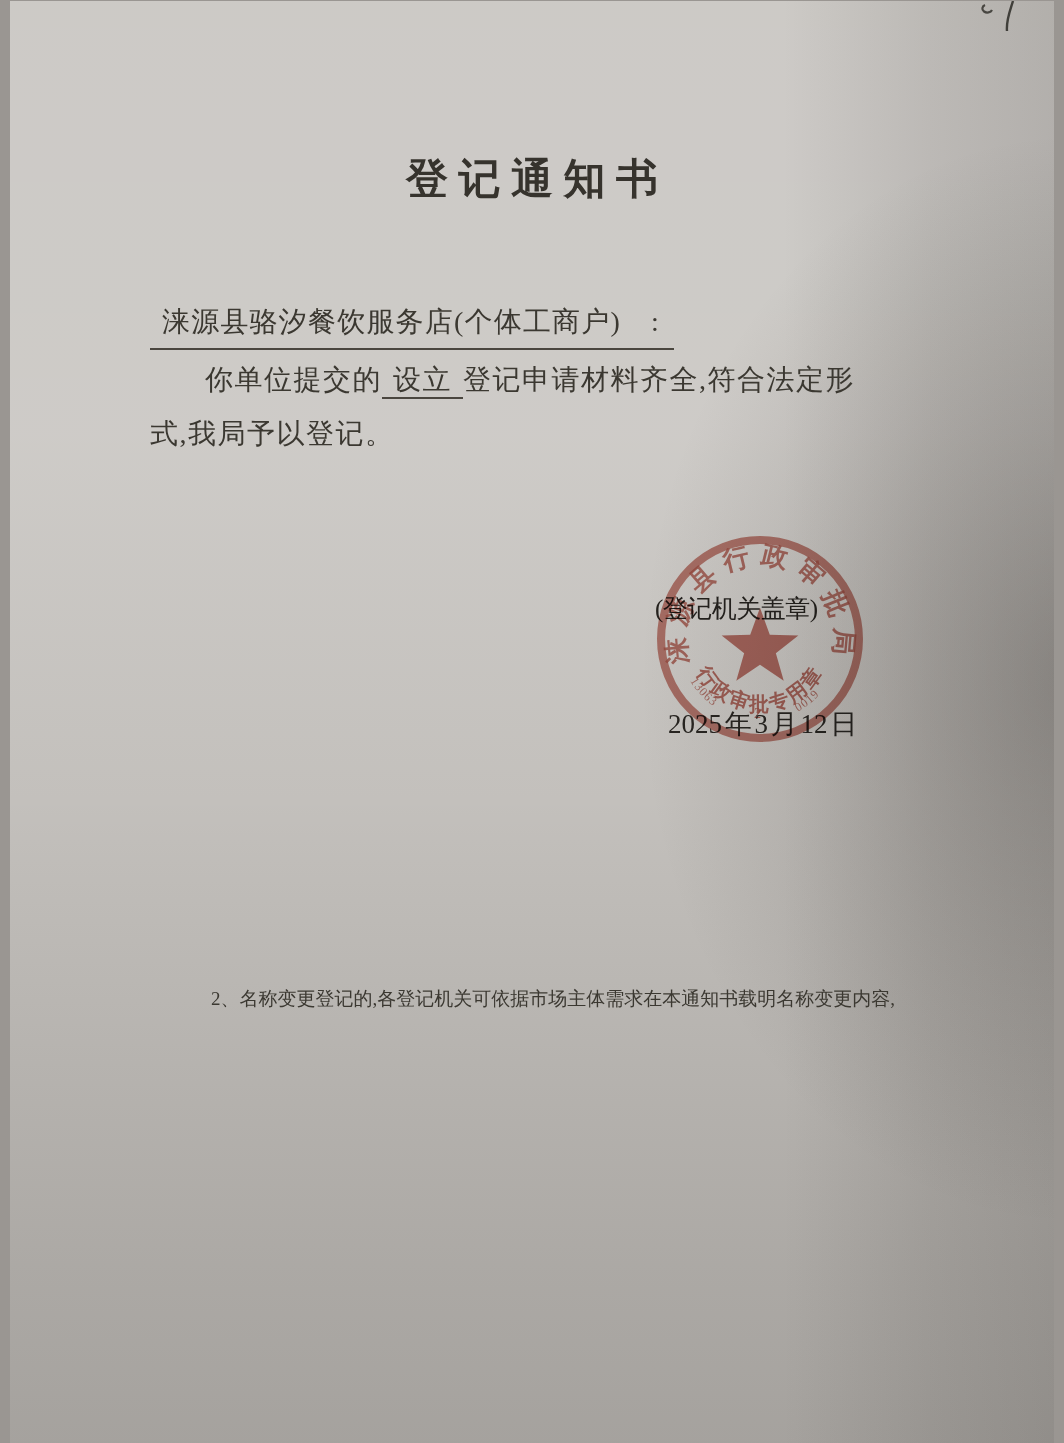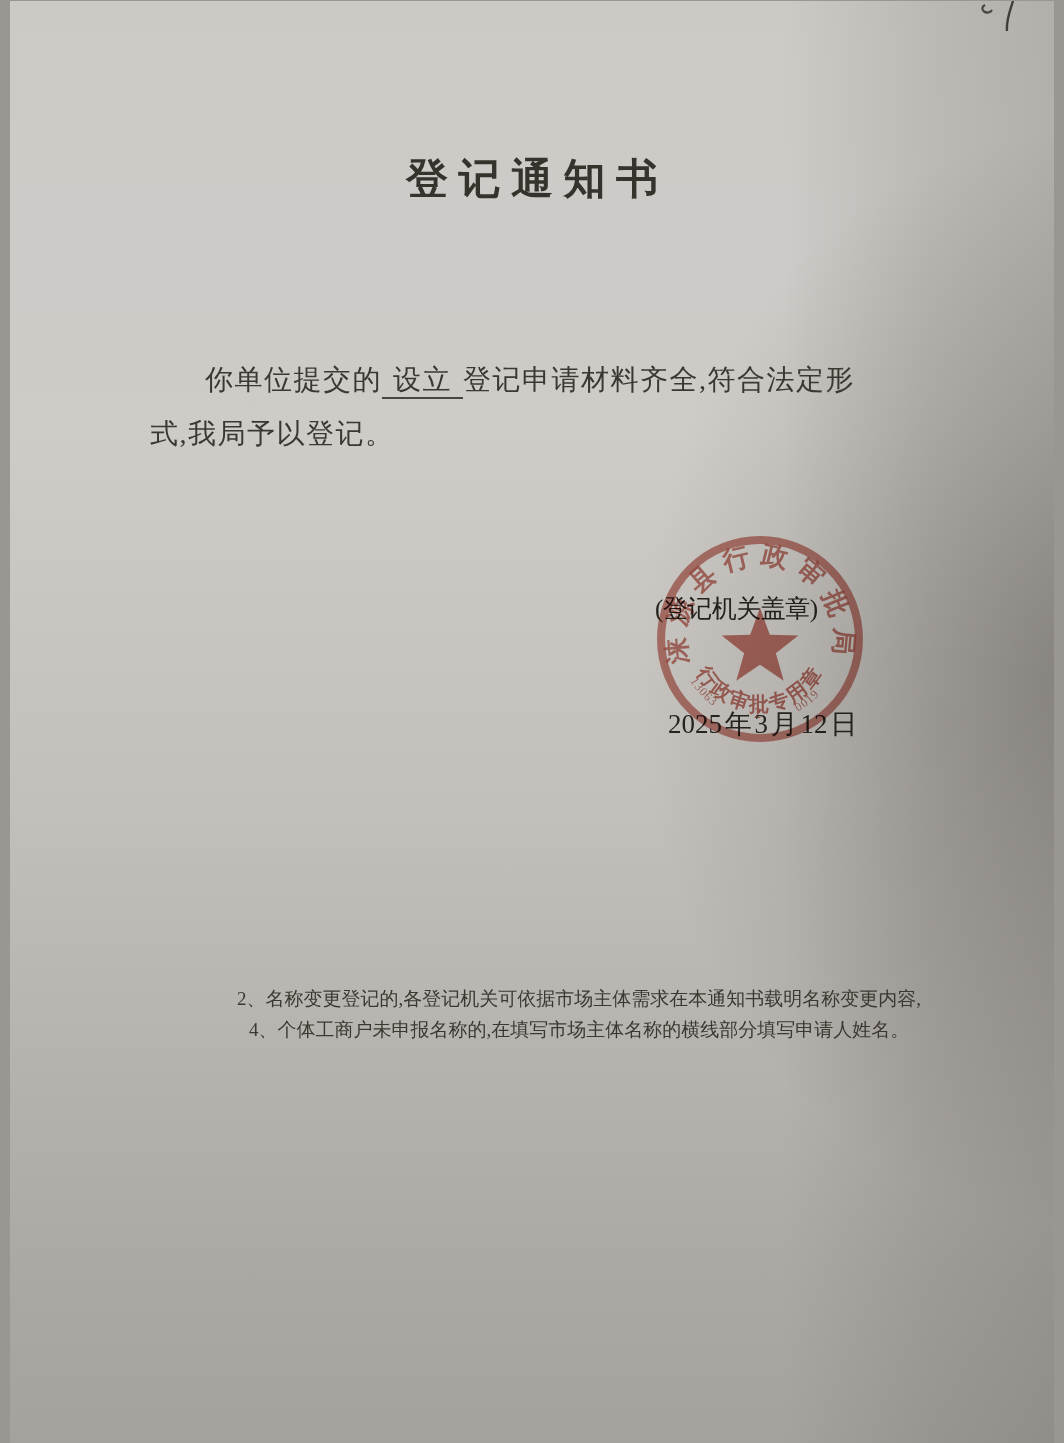"涞源县骆汐餐饮服务店(个体工商户) :" div.addressee { html: none -> <div> <span>涞源县骆汐餐饮服务店(个体工商户)</span><span>:</span> </div> }
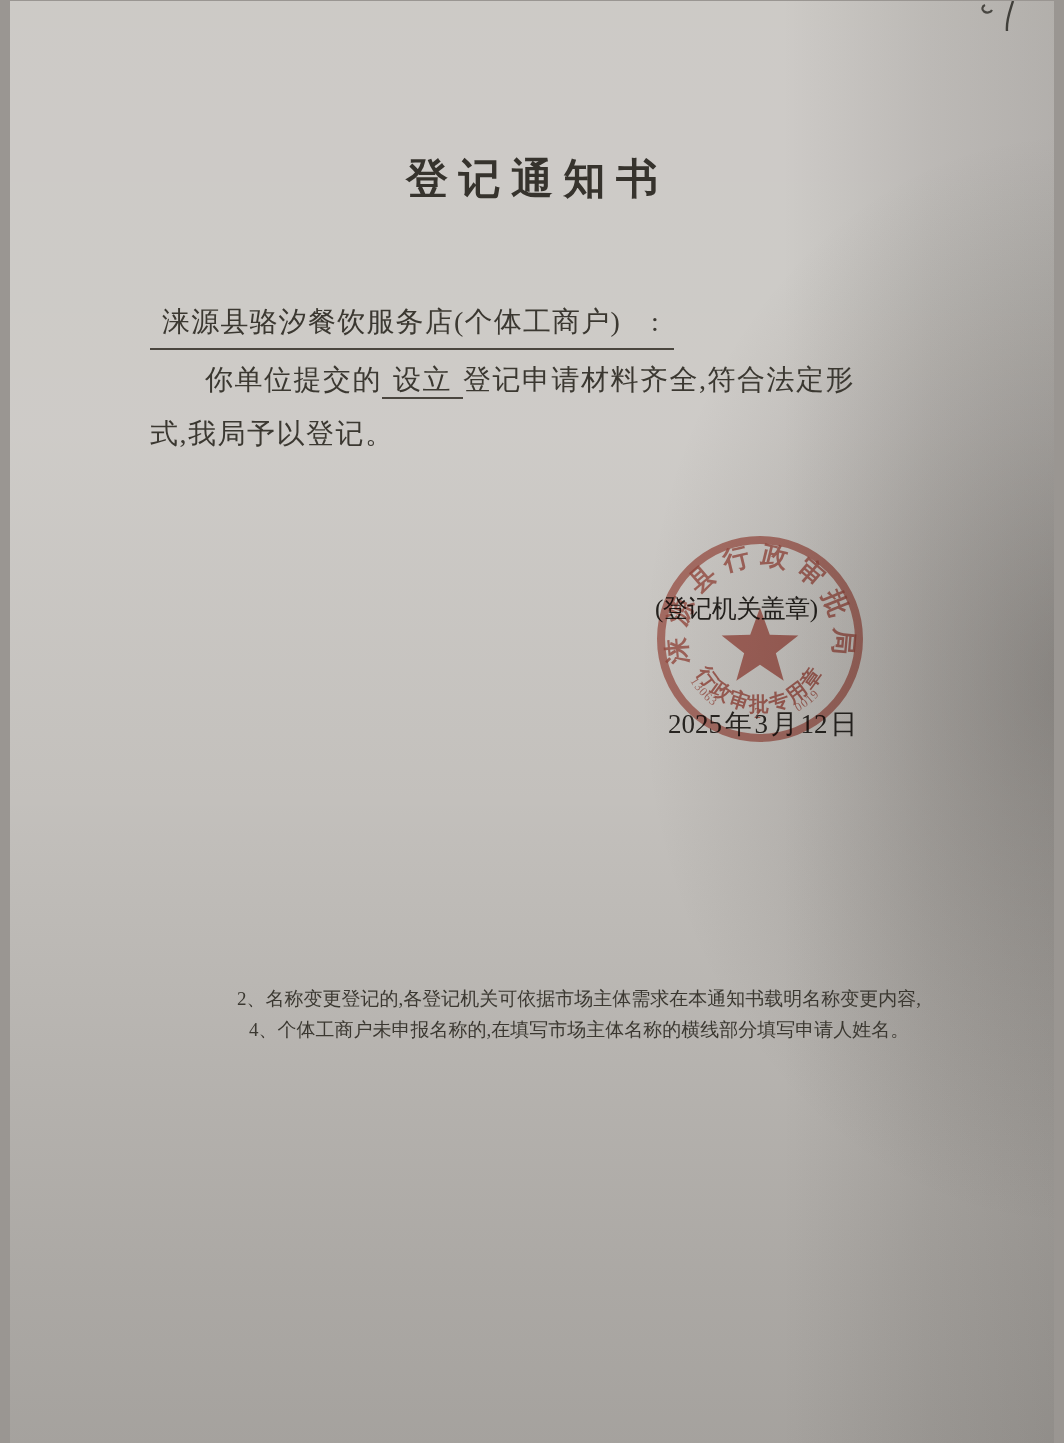"2、名称变更登记的,各登记机关可依据市场主体需求在本通知书载明名称变更内容," .note-line.indented { text-align: center -> none }
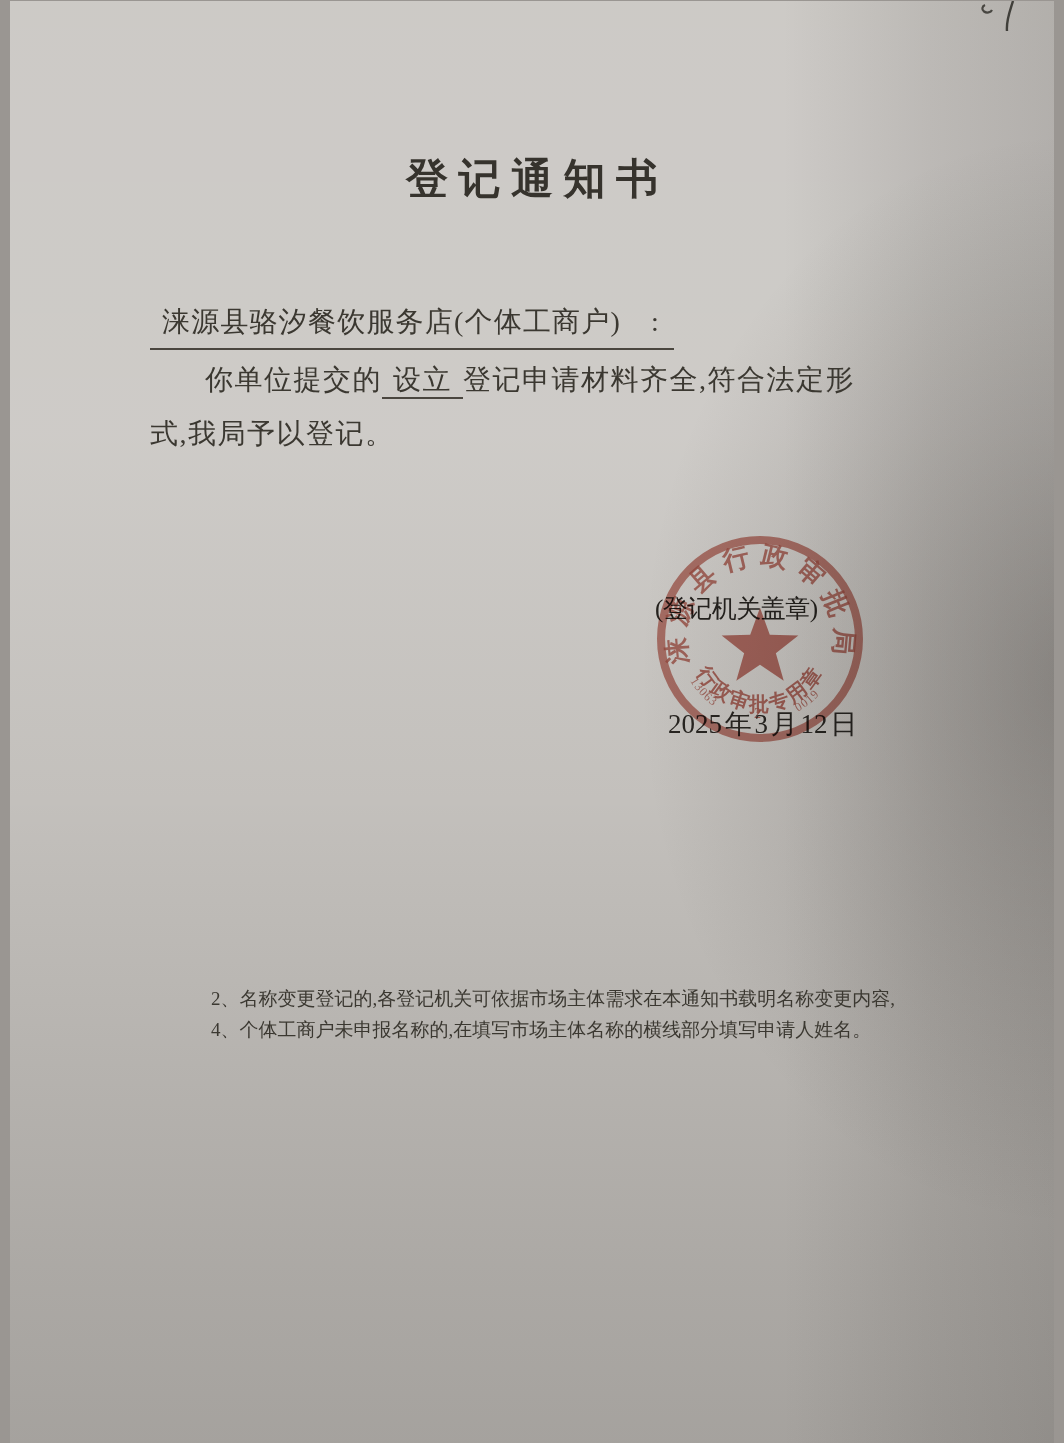"4、个体工商户未申报名称的,在填写市场主体名称的横线部分填写申请人姓名。" div.note-line { html: <div>4、个体工商户未申报名称的,在填写市场主体名称的横线部分填写申请人姓名。</div> -> none }
